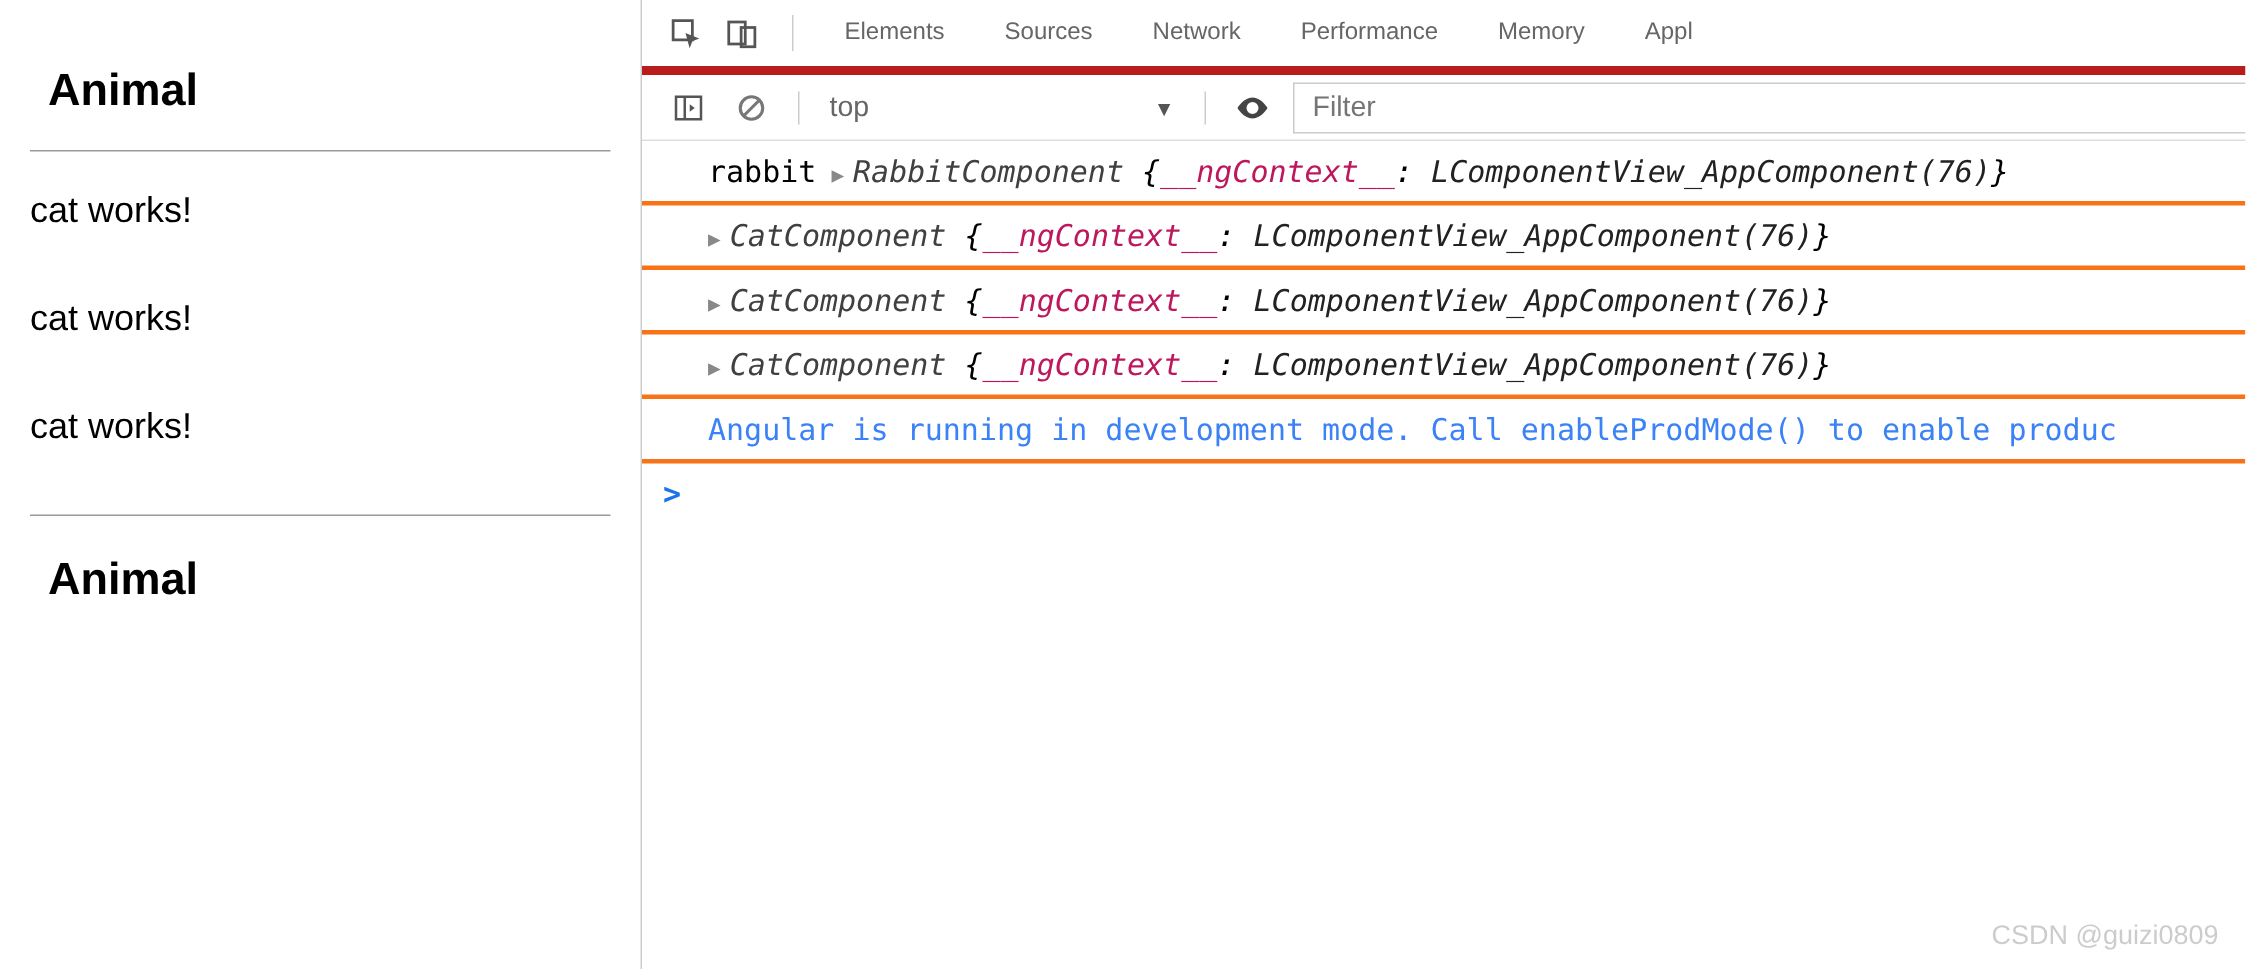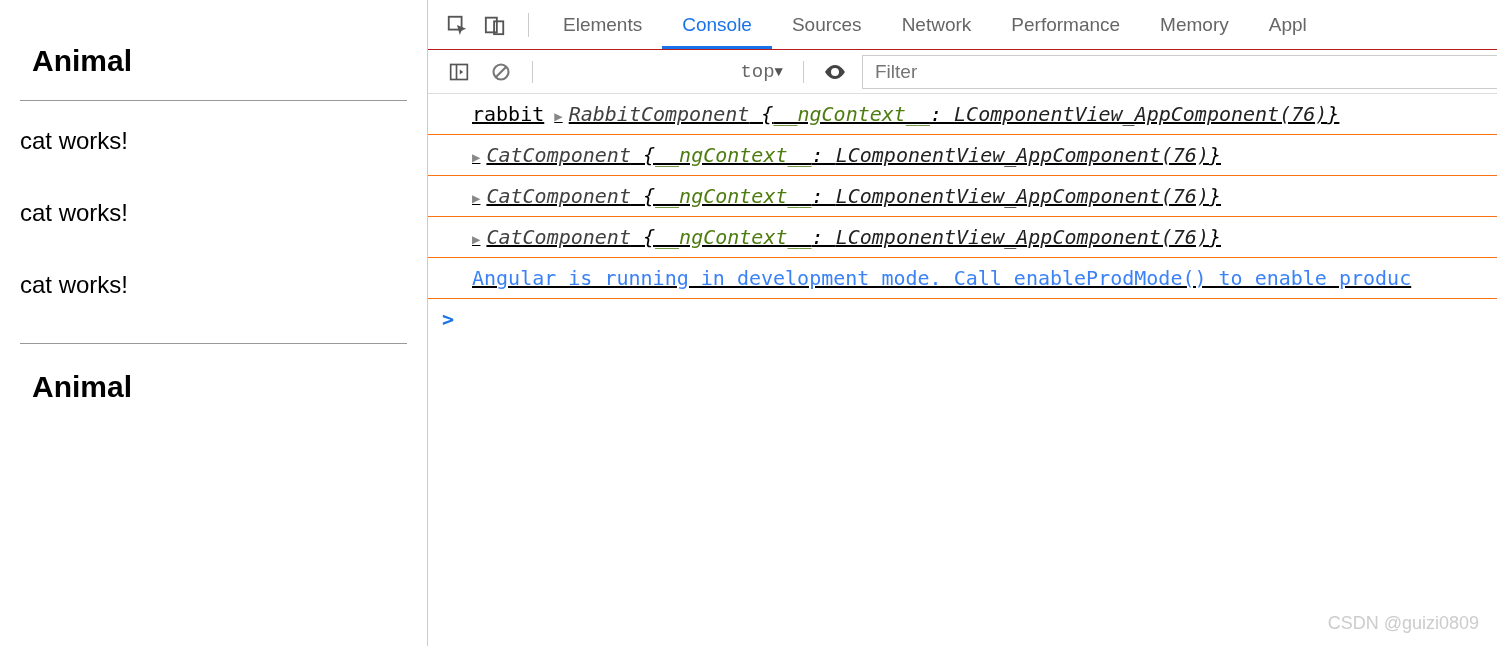"Elements" .dt-tabs { border-bottom: 1px solid #b91c1c -> 6px solid #b91c1c; font-size: 19px -> 16px }
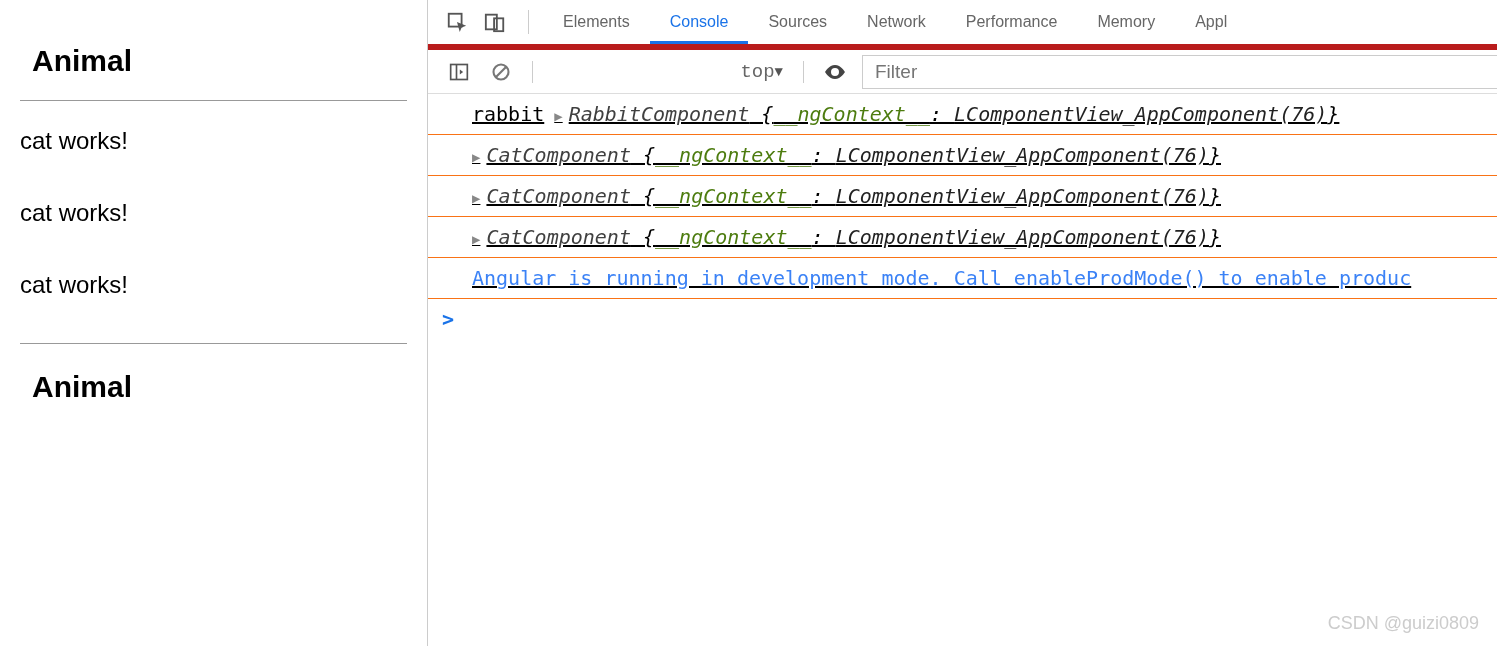"Console" div.dt-tab { html: <div> <span>Console</span> </div> -> none }
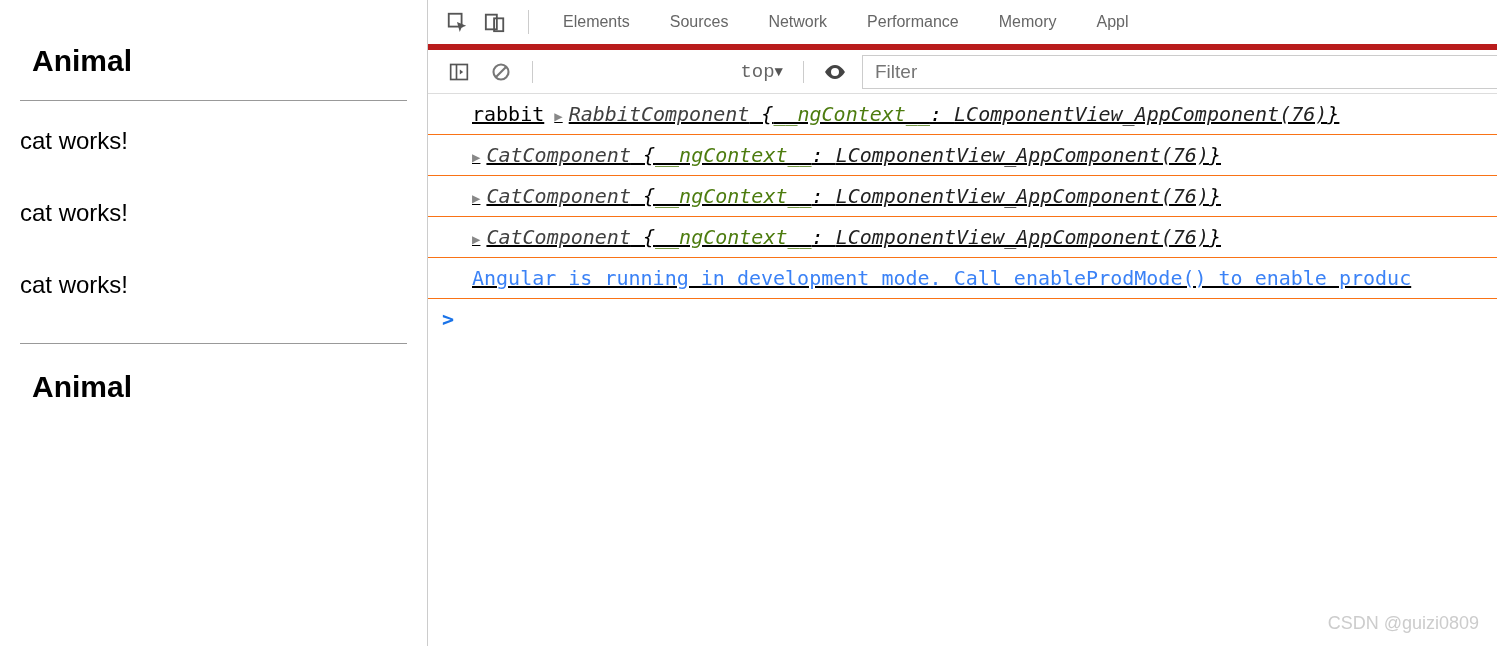"top" .context-select { font-family: Liberation Mono, monospace -> none; justify-content: flex-end -> space-between }
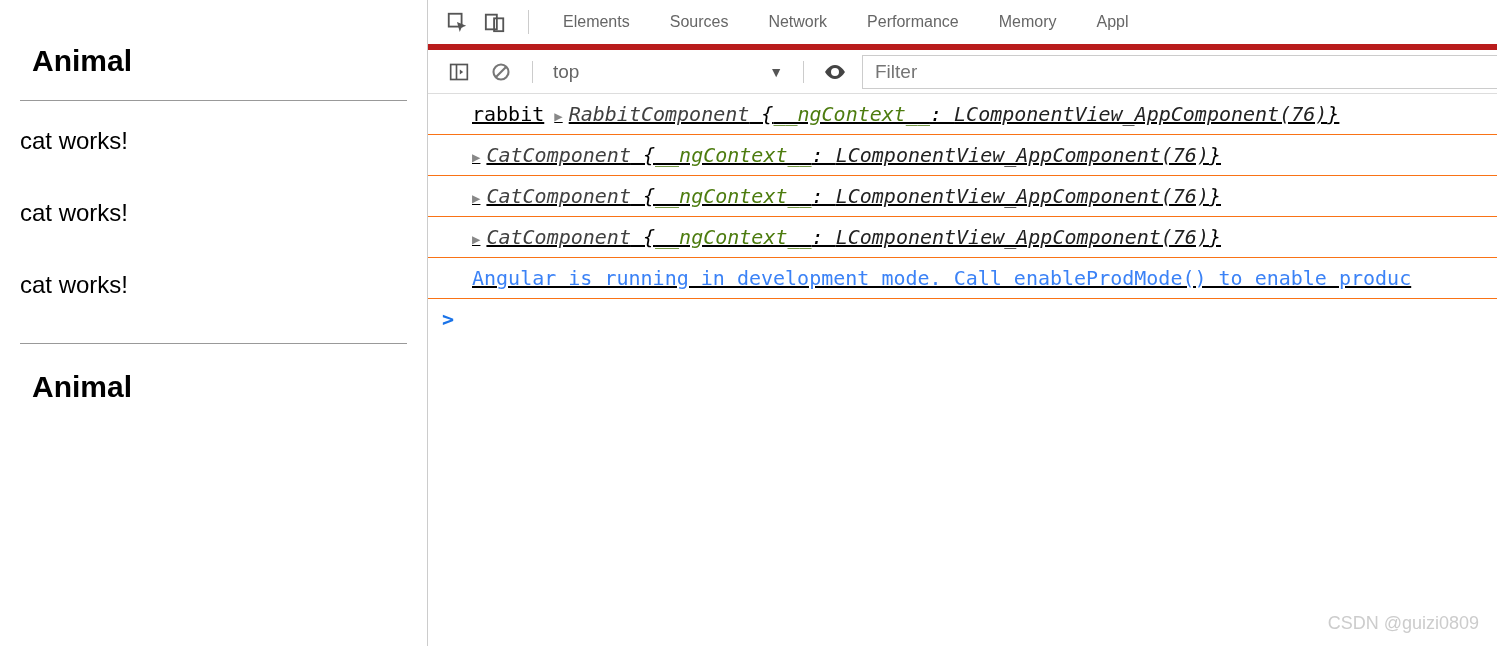"rabbit" .console-row { border-bottom: 1px solid #f97316 -> 3px solid #f97316; text-decoration: underline -> none }
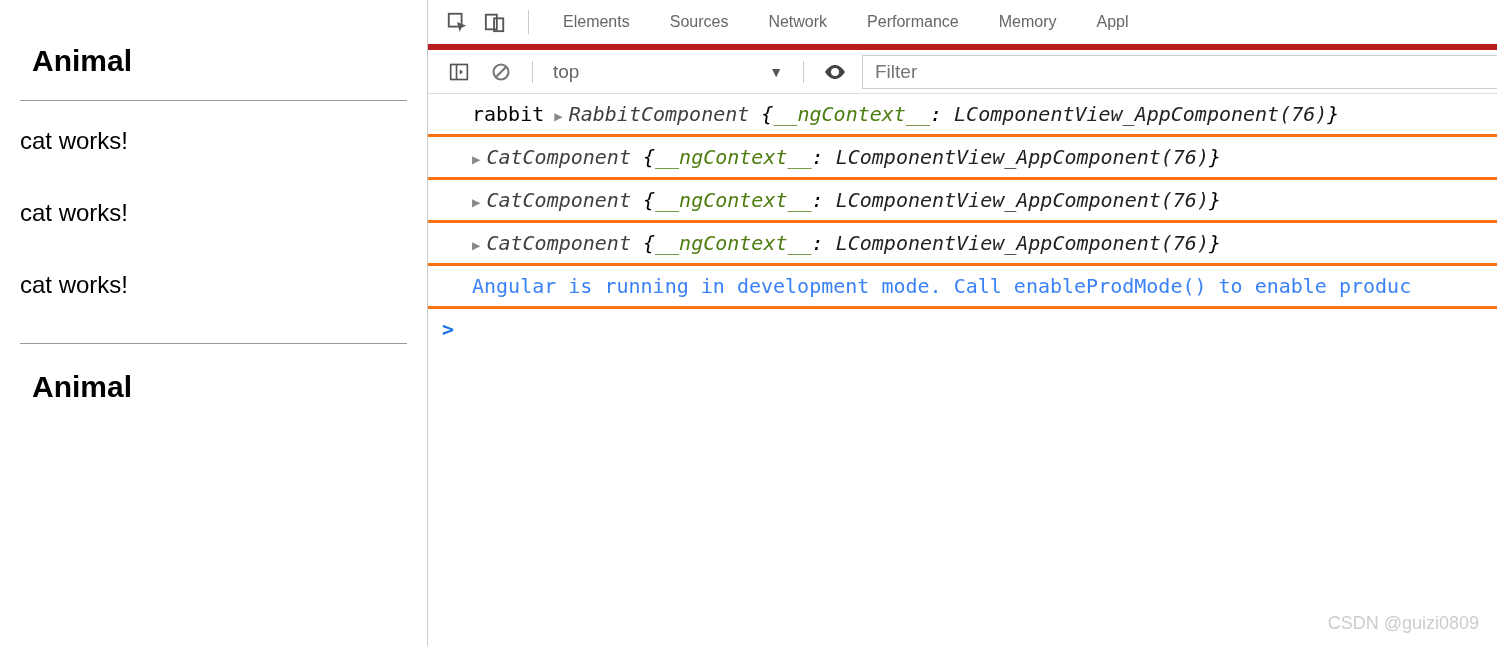"__ngContext__" .obj-key { color: #4d7c0f -> #be185d }
